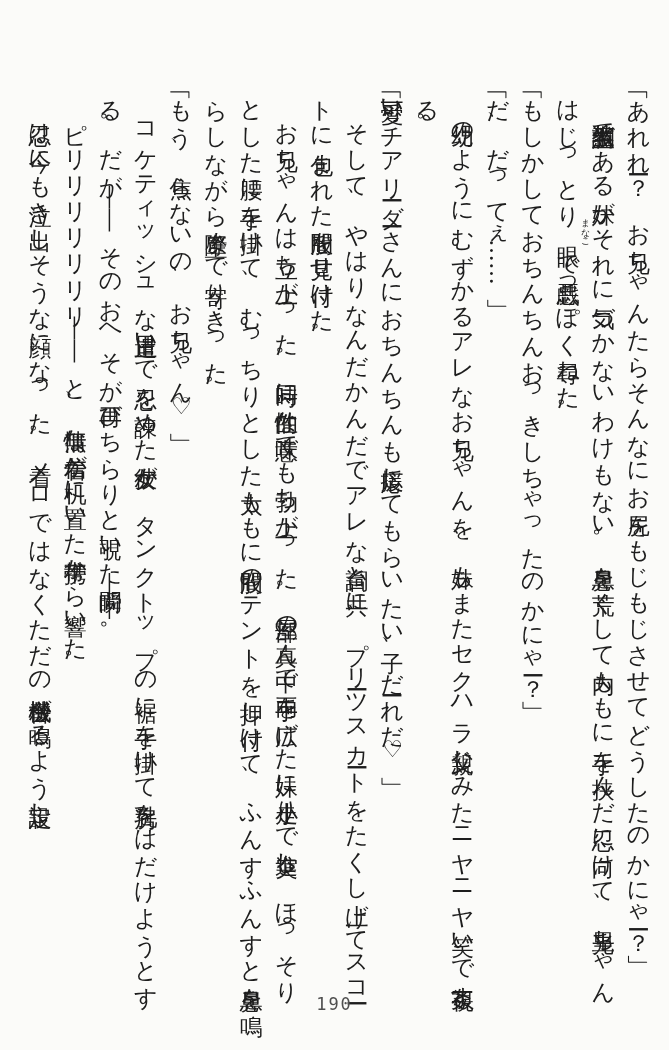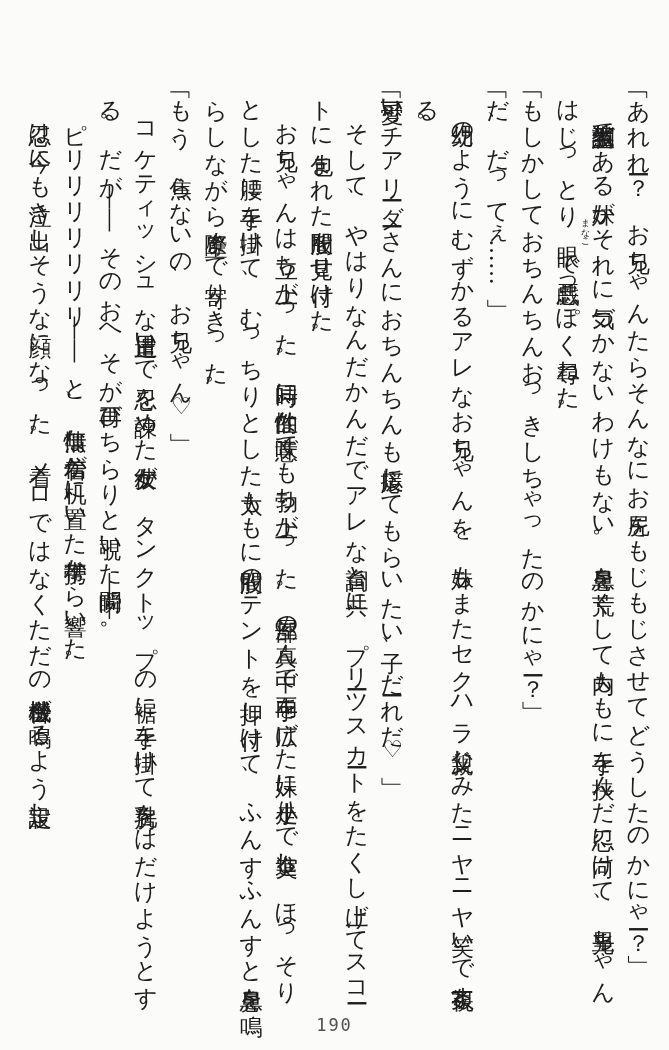"190" .folio { top: 1015px -> 994px }
